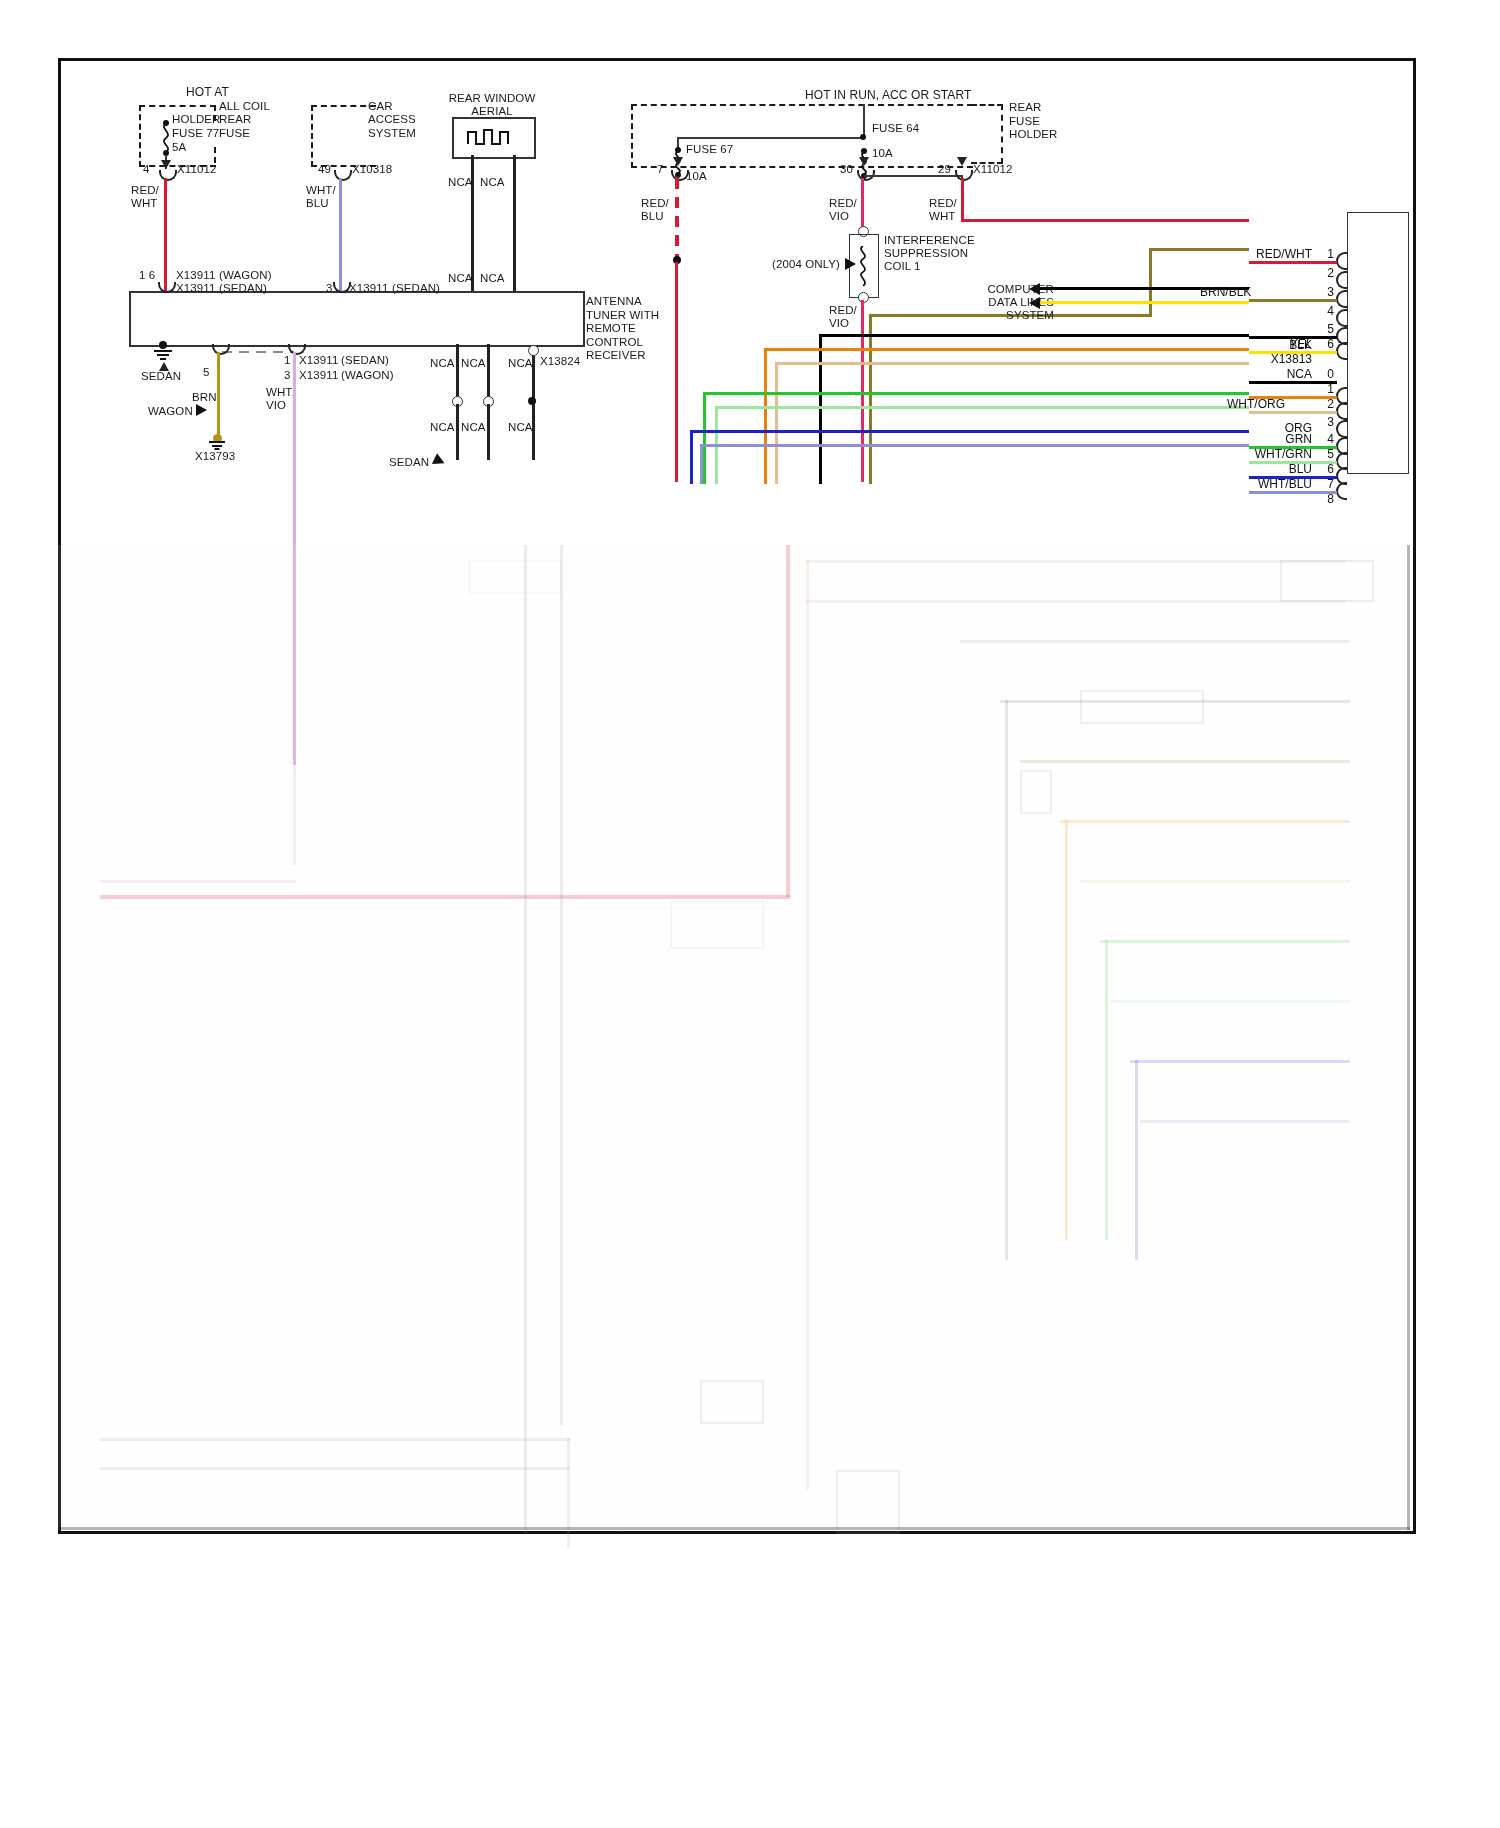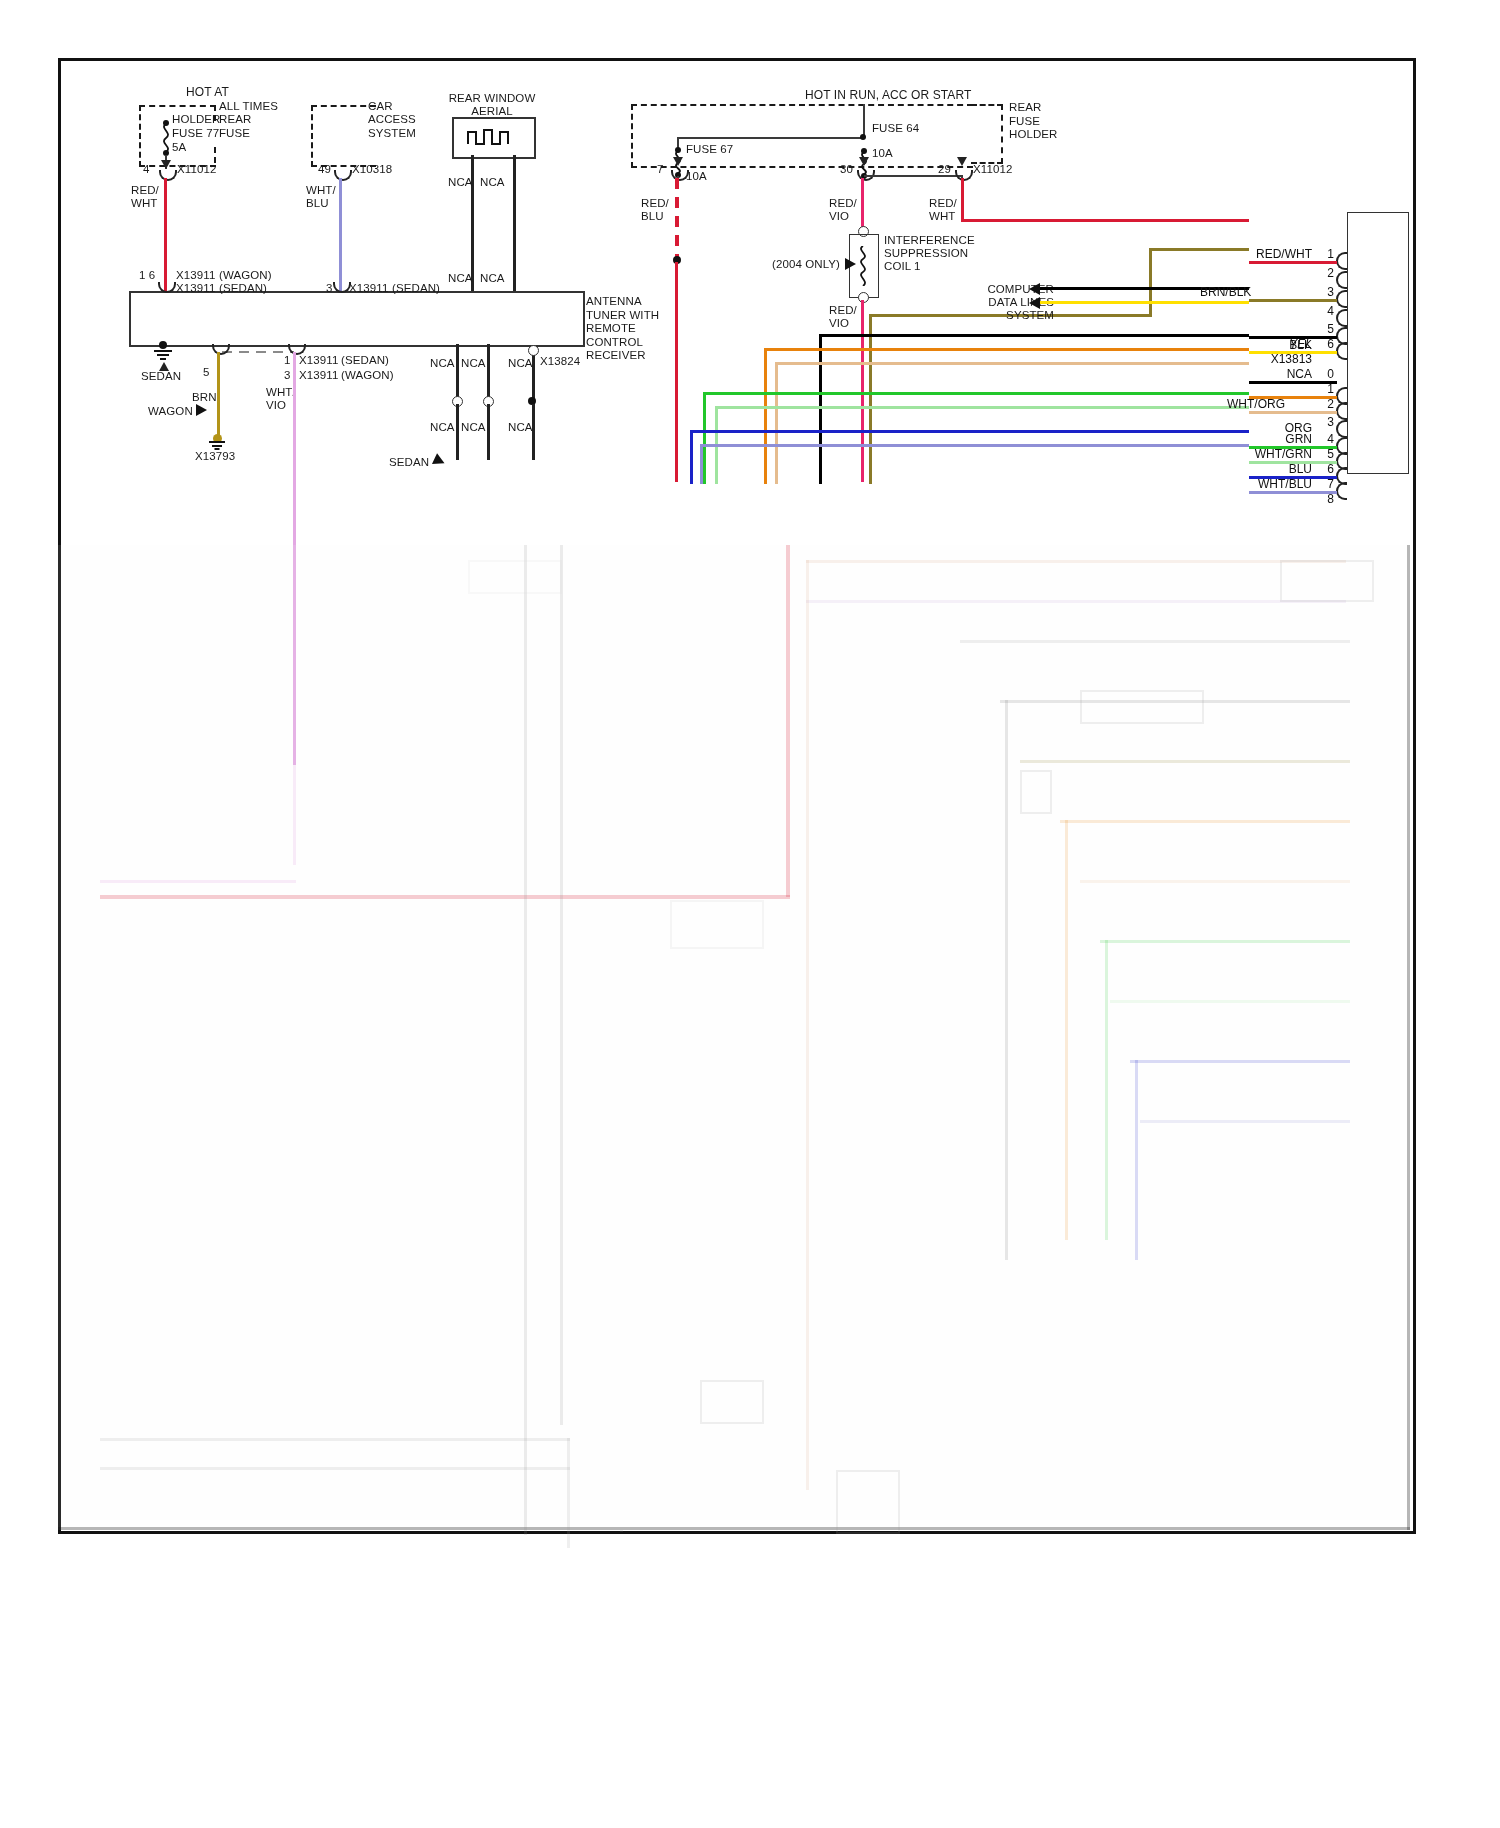"ALL TIMES" div.lbl { text: TIMES -> COIL }
